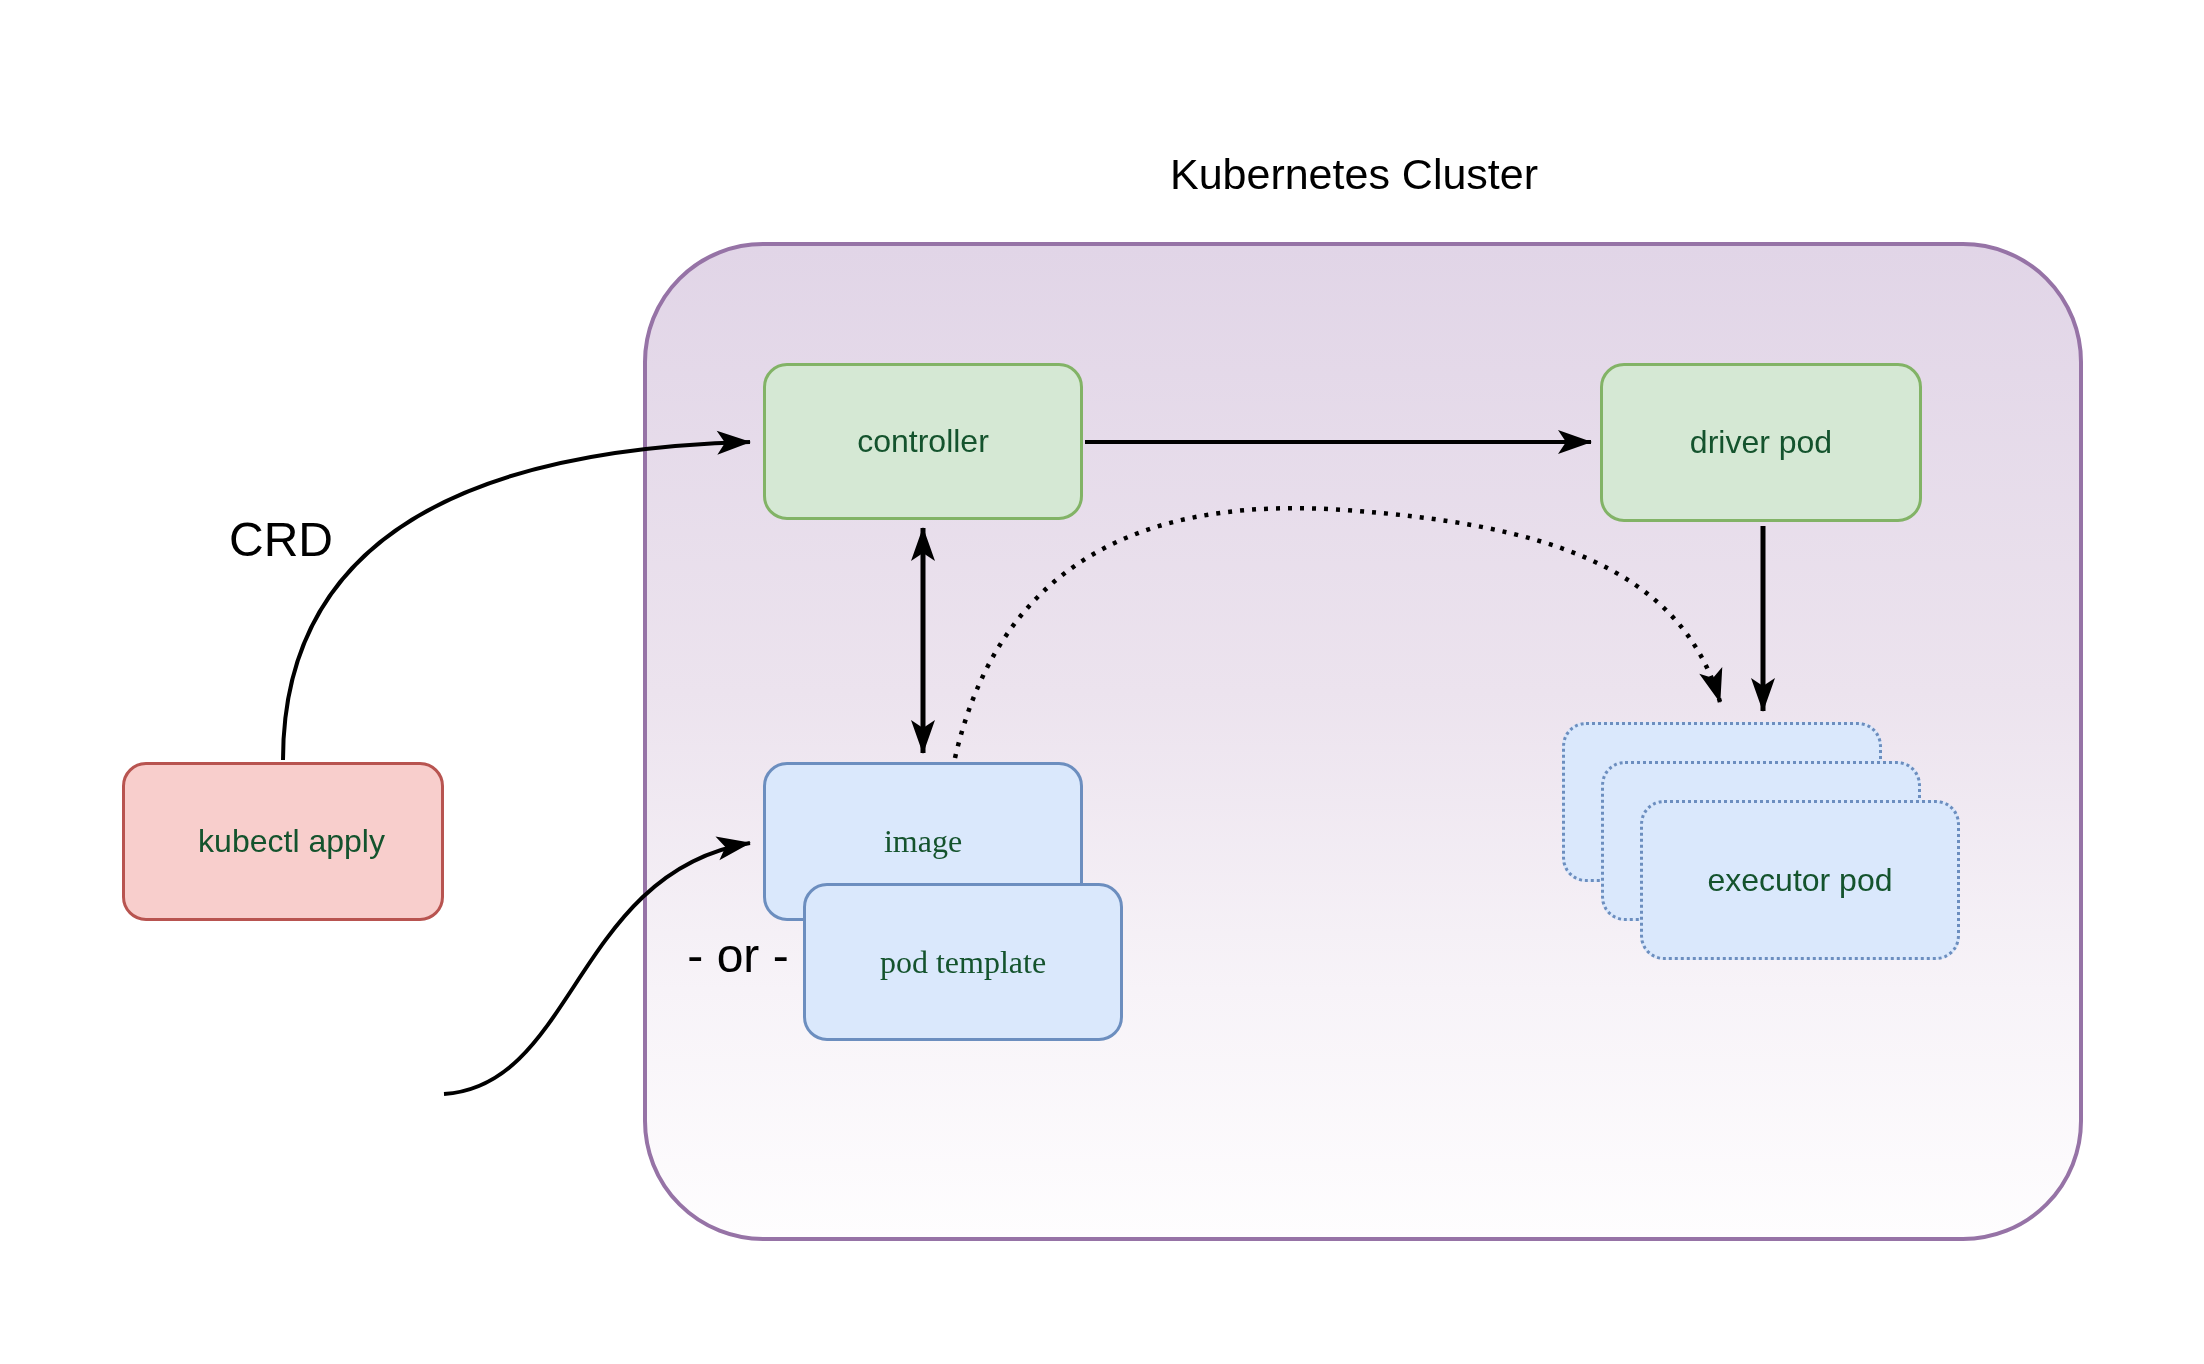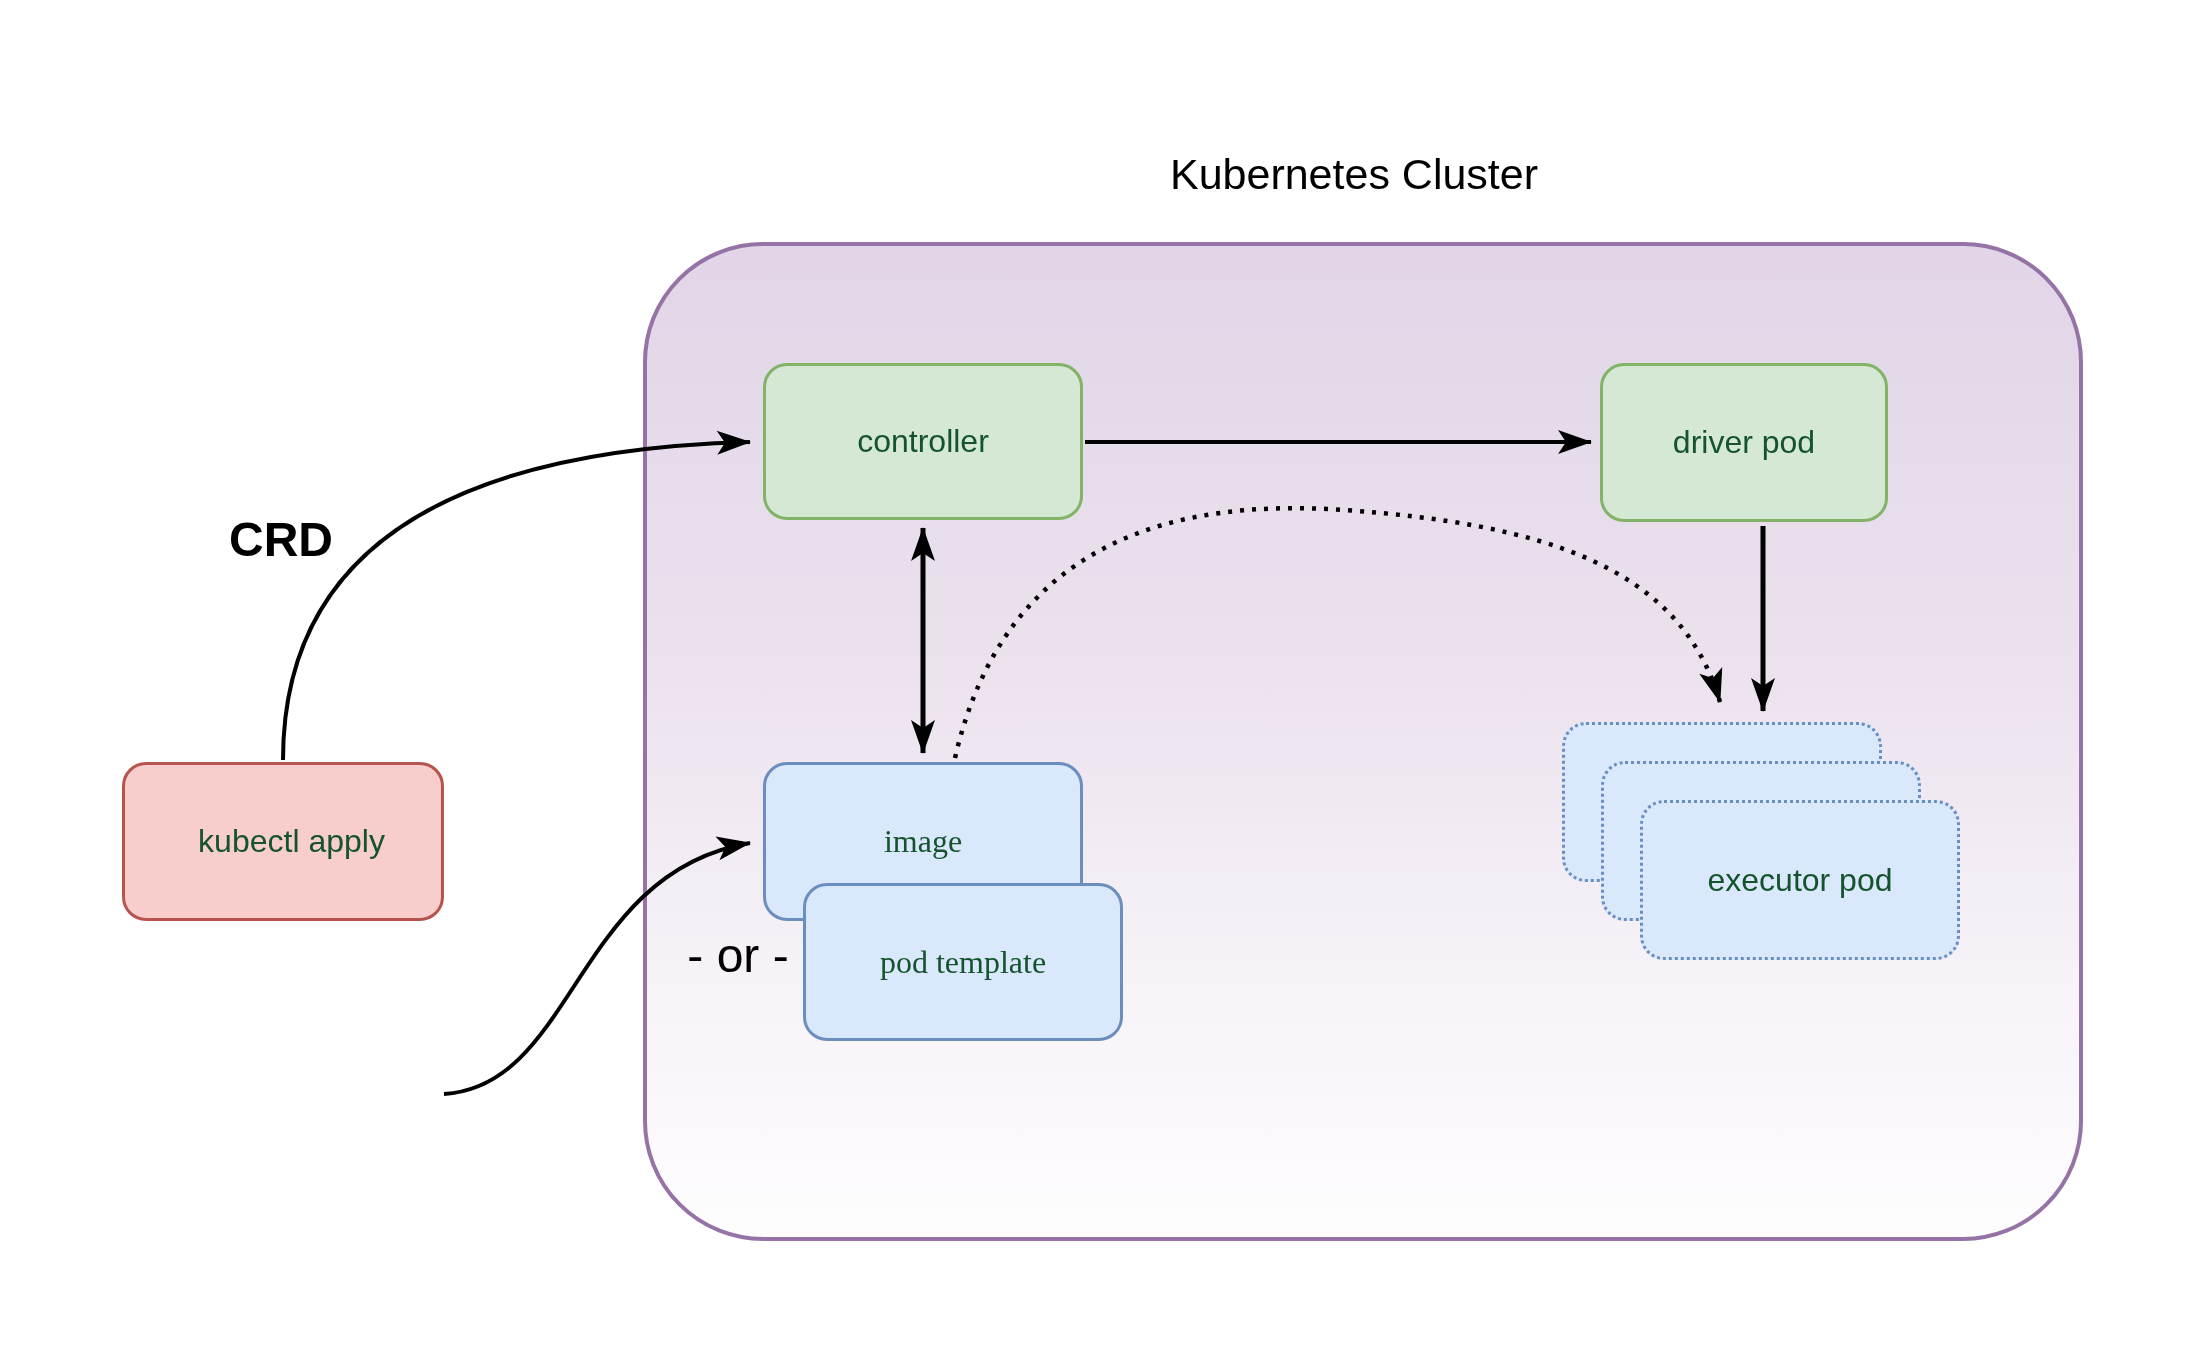"driver pod" div.node { width: 288px -> 322px }
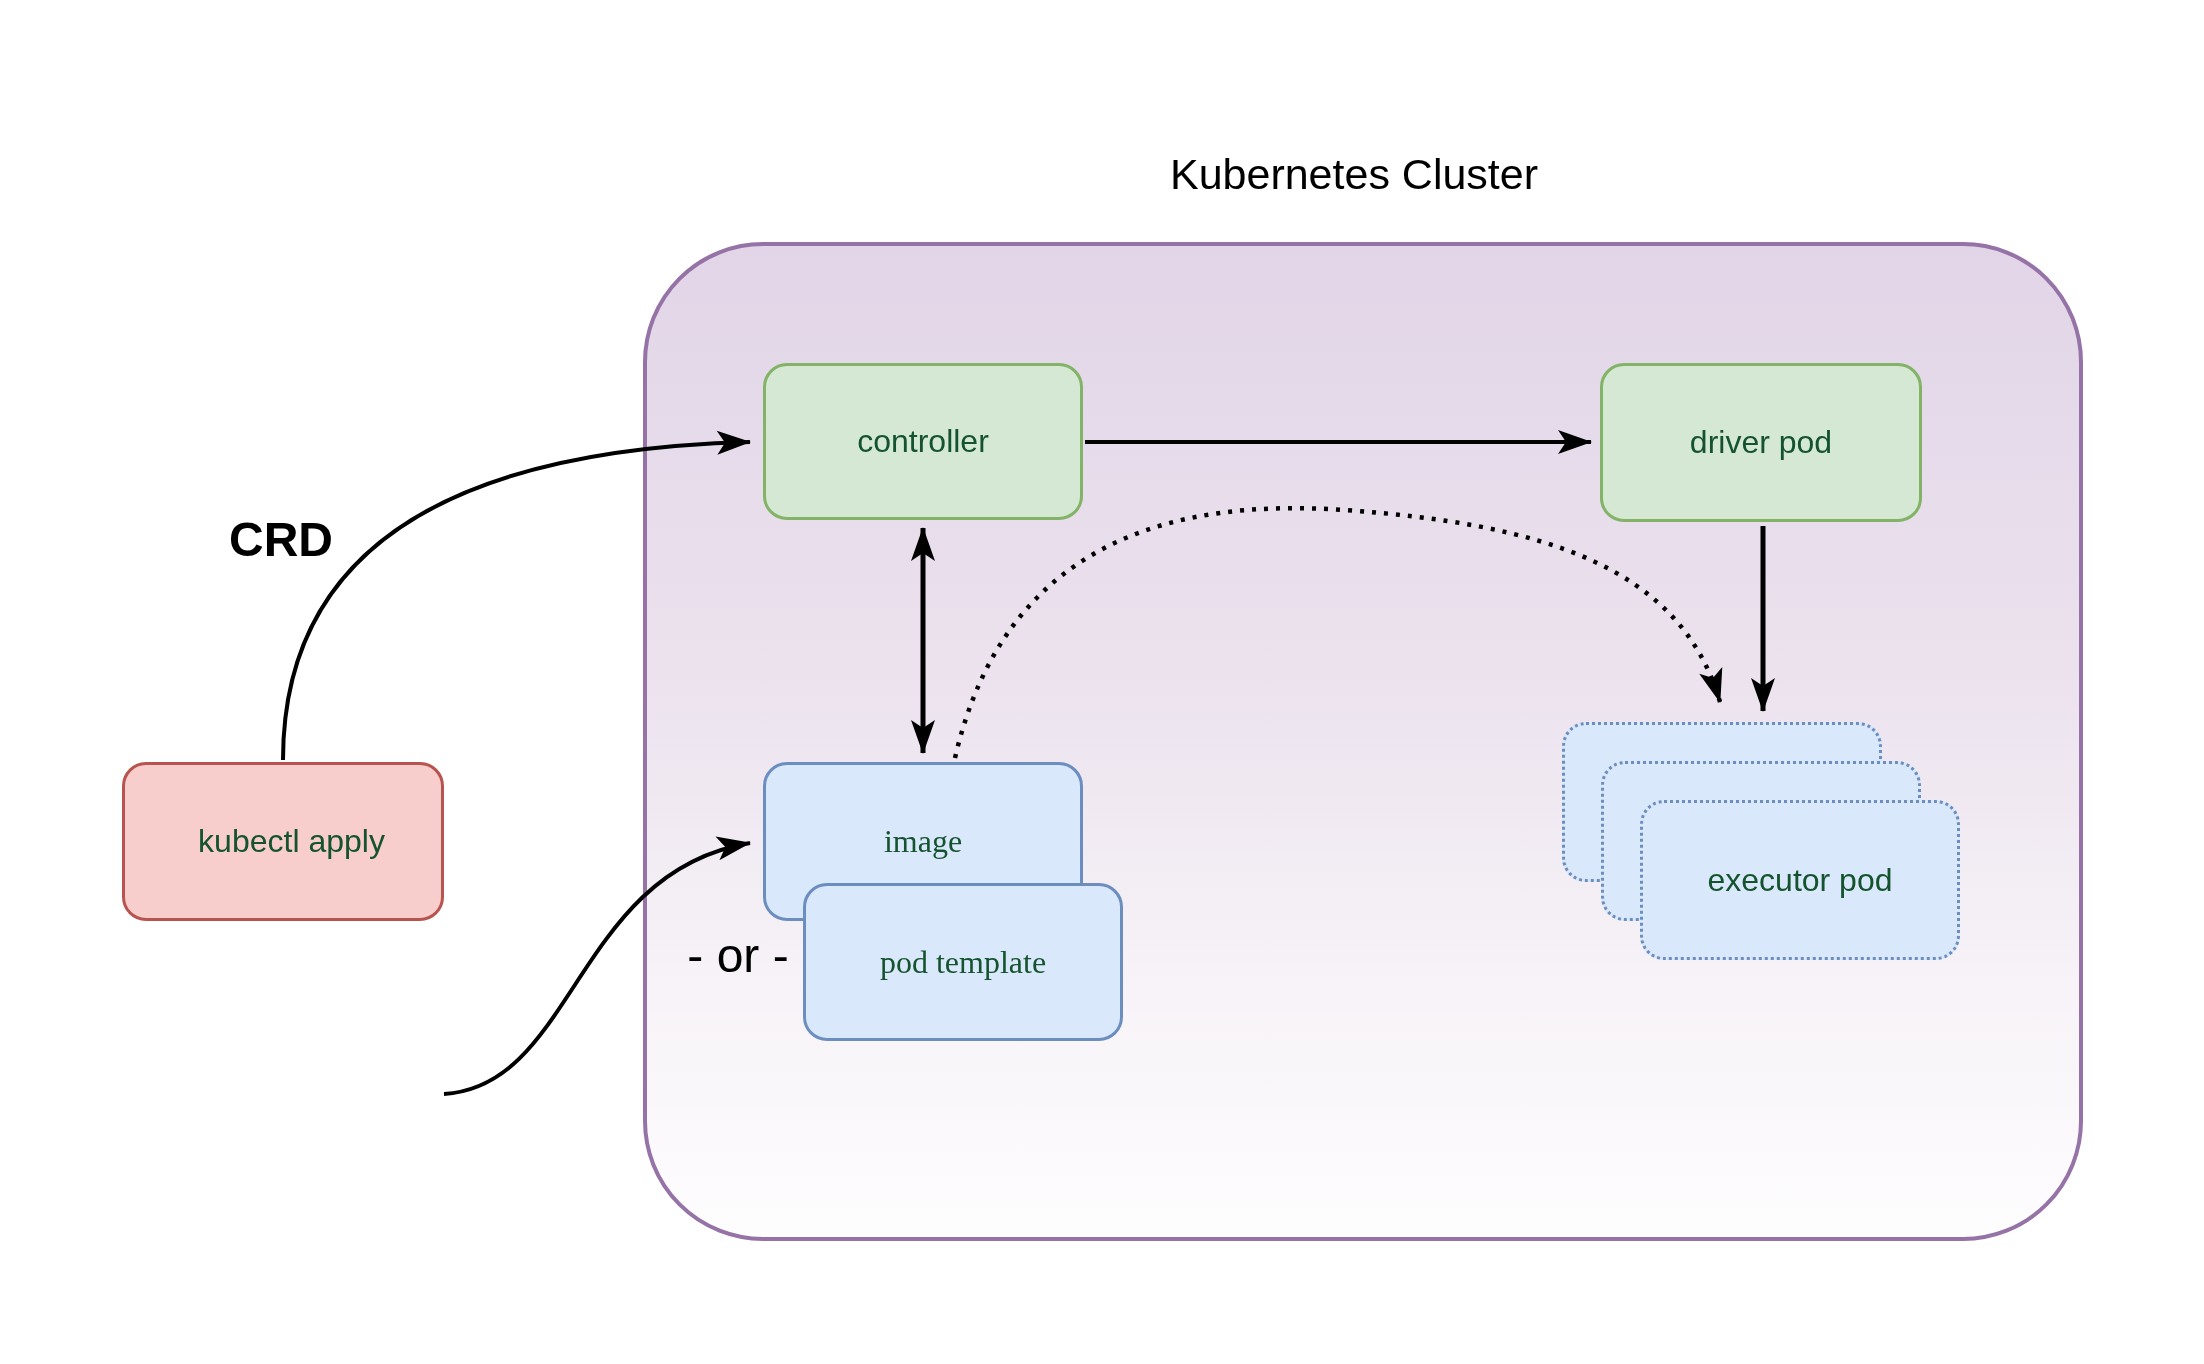"CRD" div.edge-label { font-weight: bold -> none }
